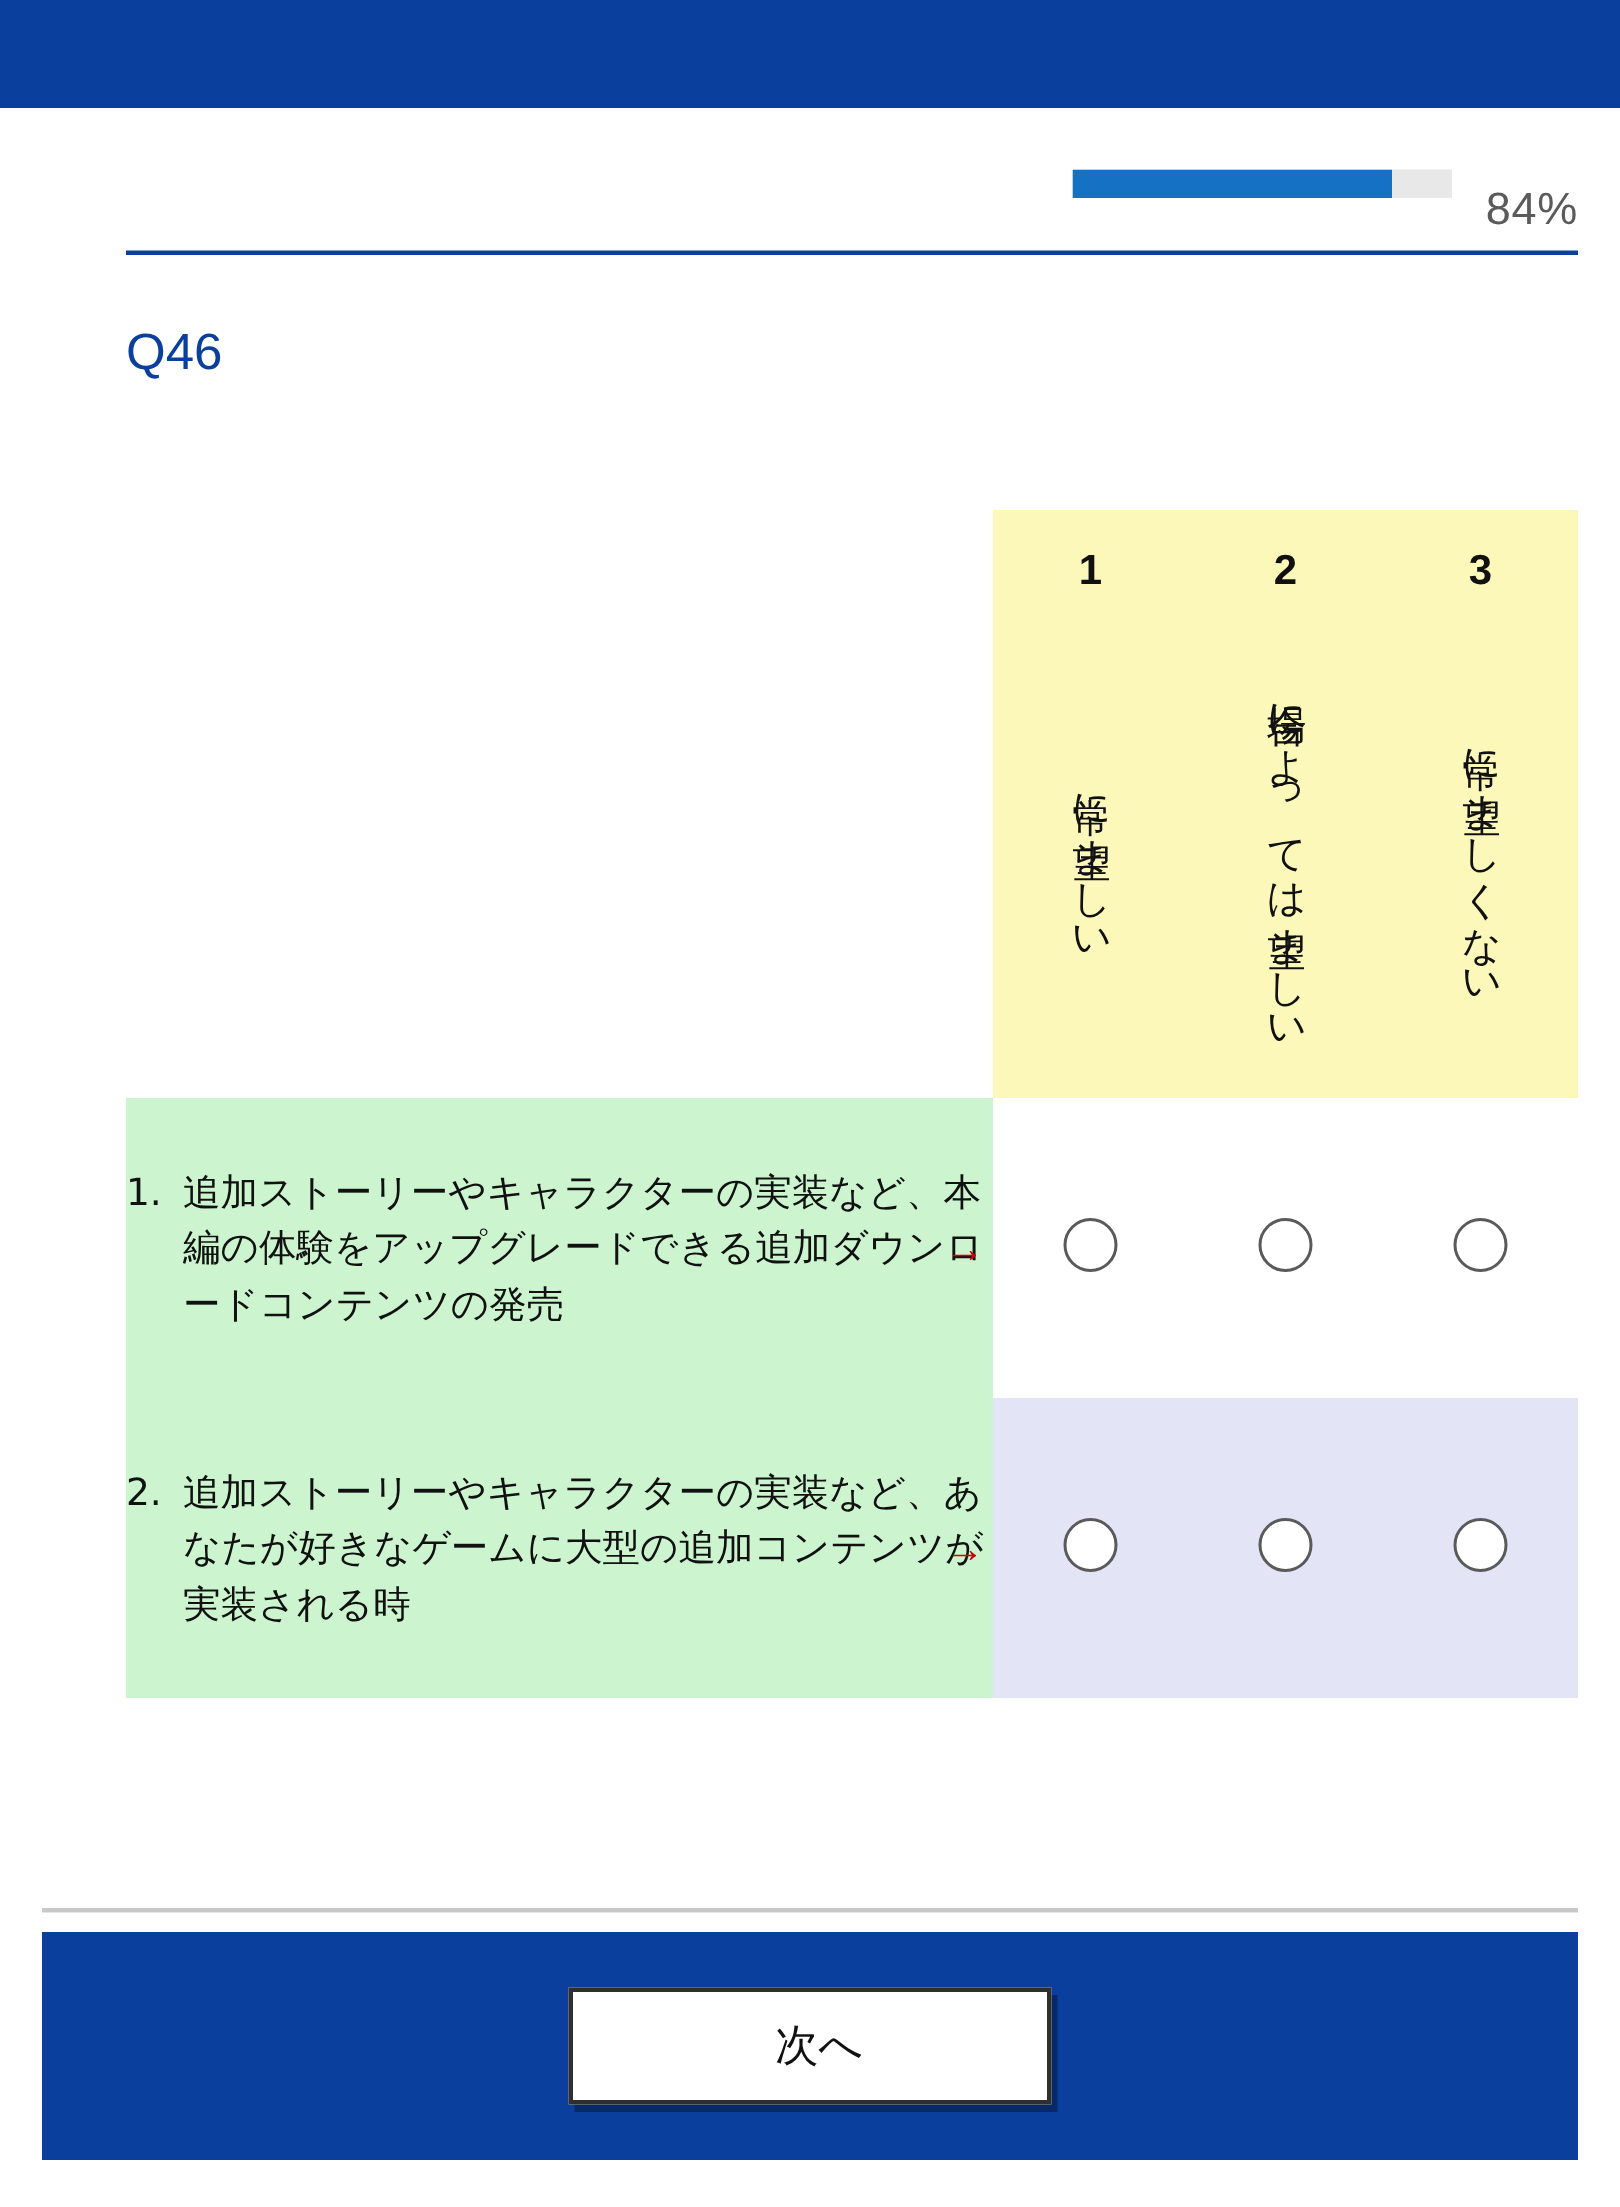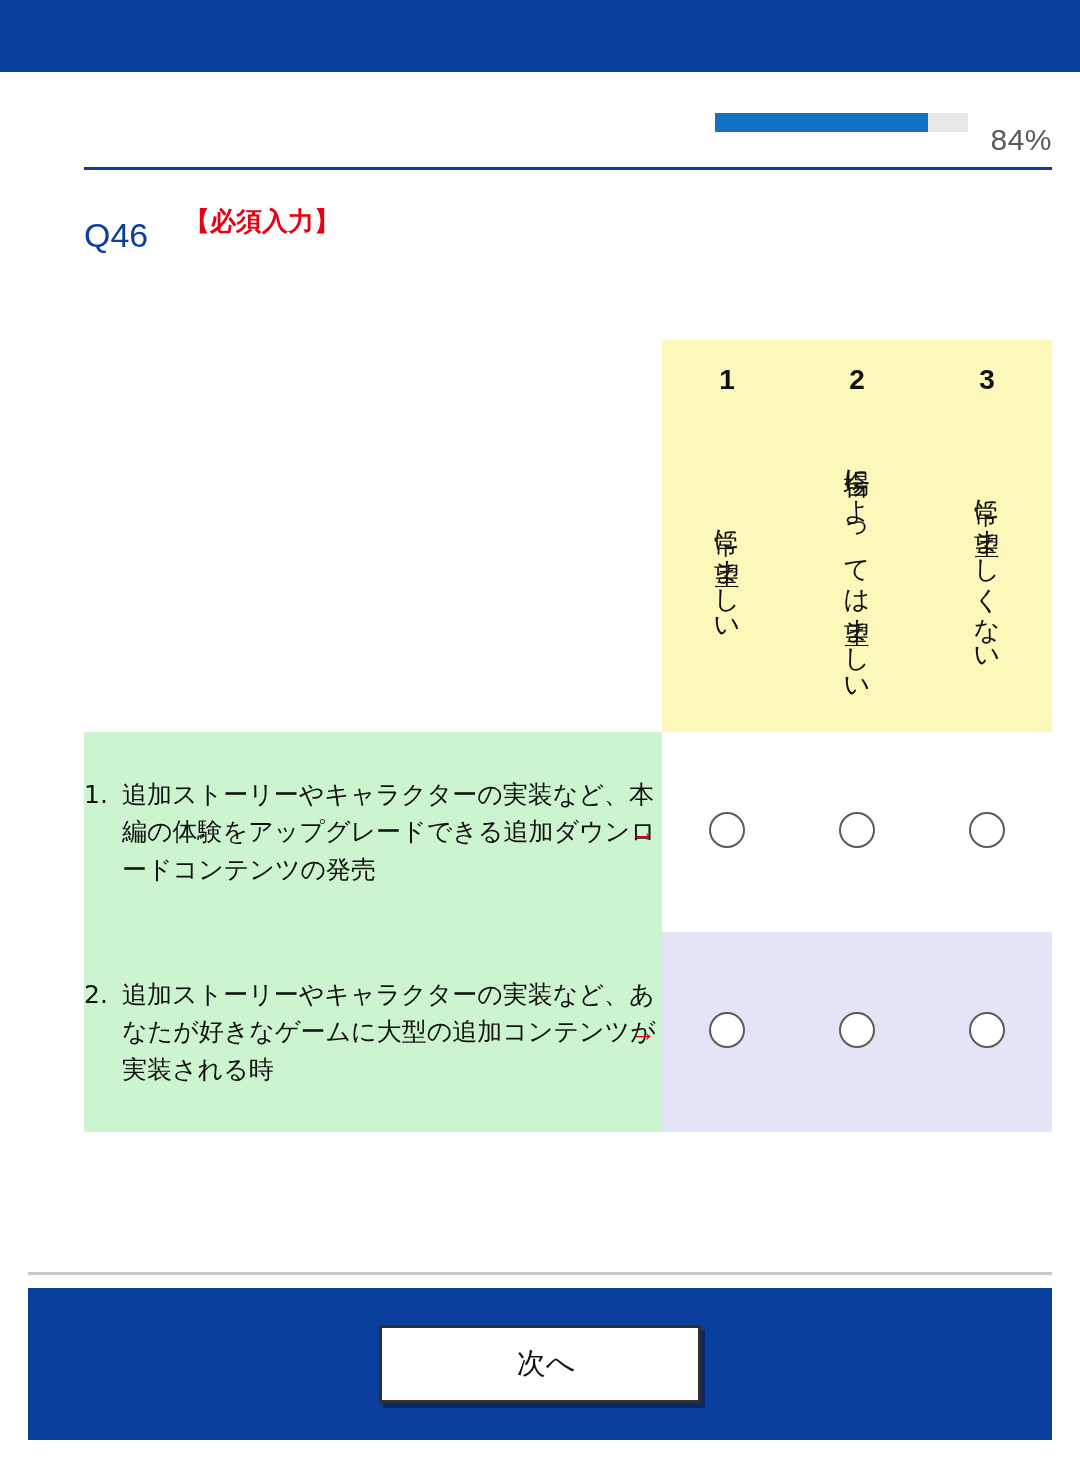"【必須入力】" div.q-required { html: <div>【必須入力】</div> -> none }
